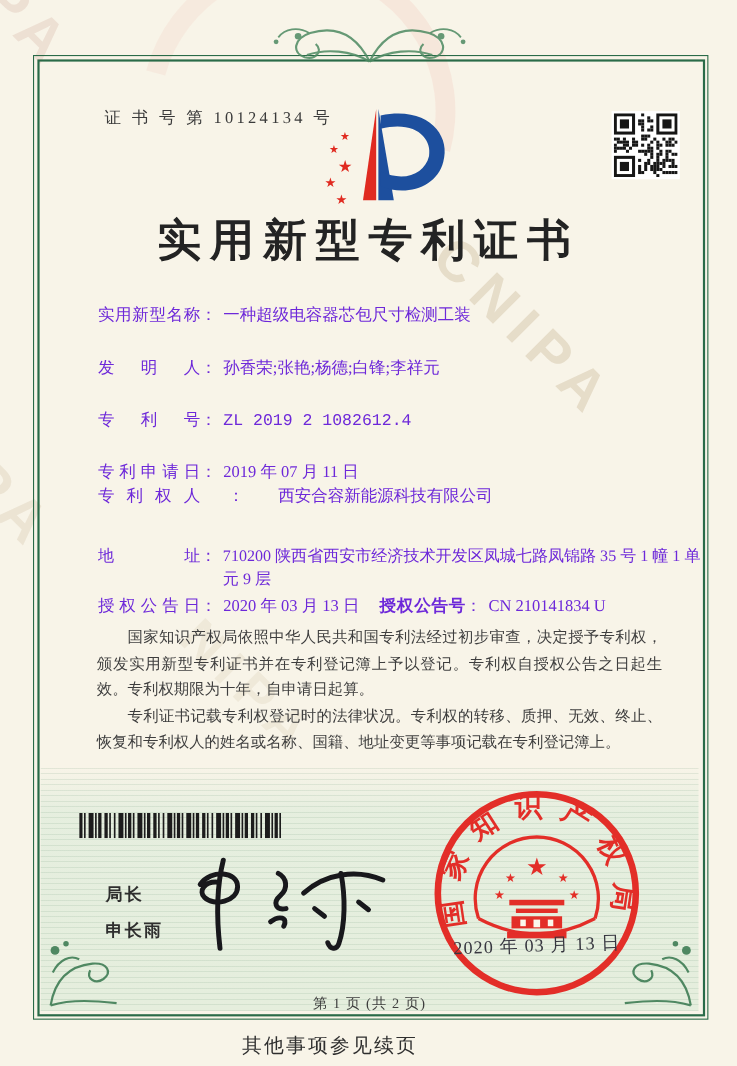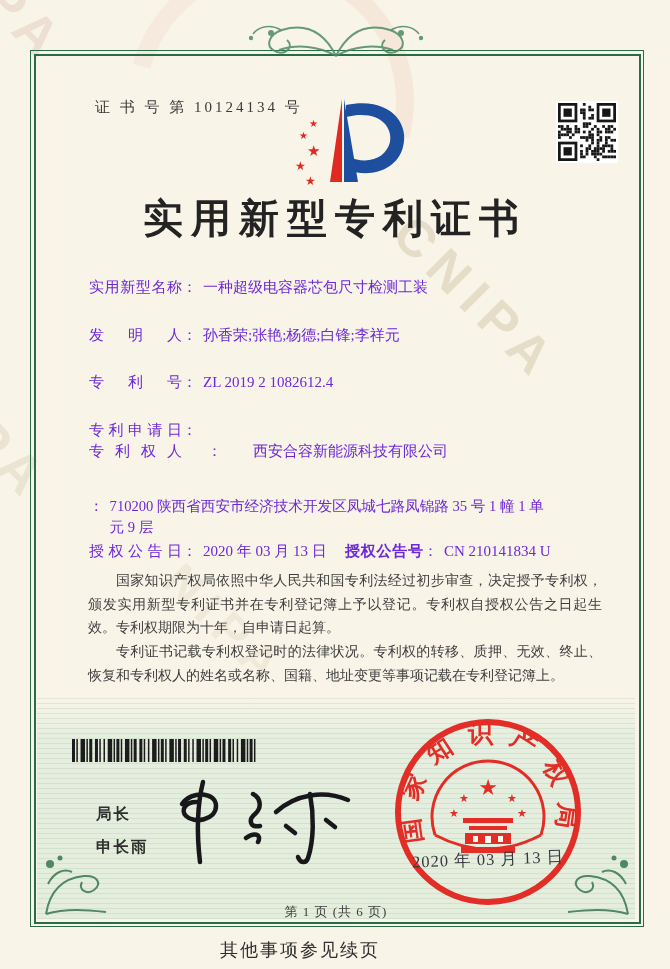"专利号" .r3 { font-family: none -> Liberation Mono, monospace }
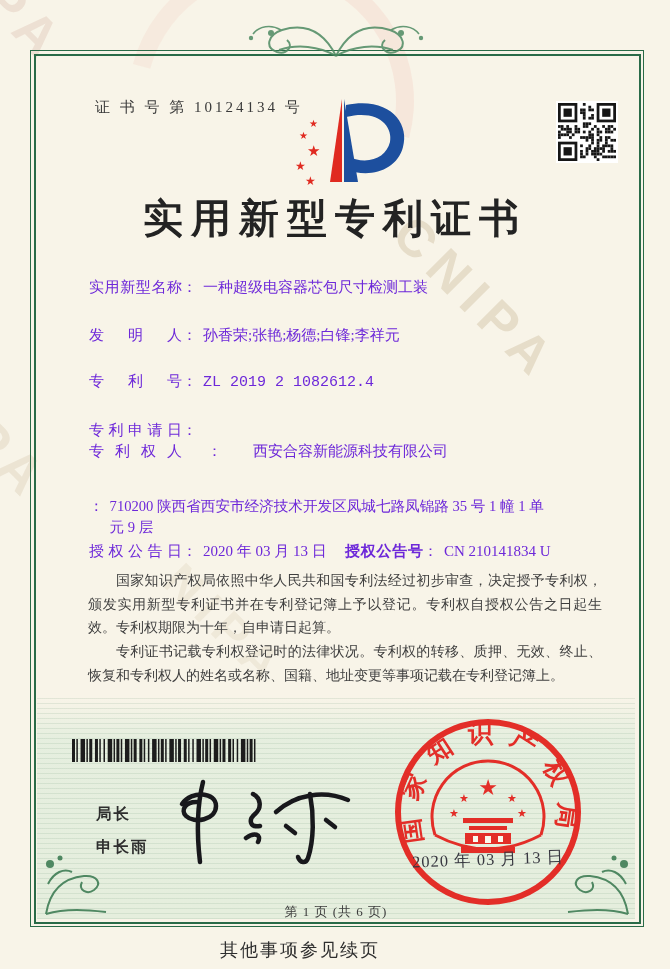"2019 年 07 月 11" span.fvalue { html: none -> <span>2019 年 07 月 11 日</span> }
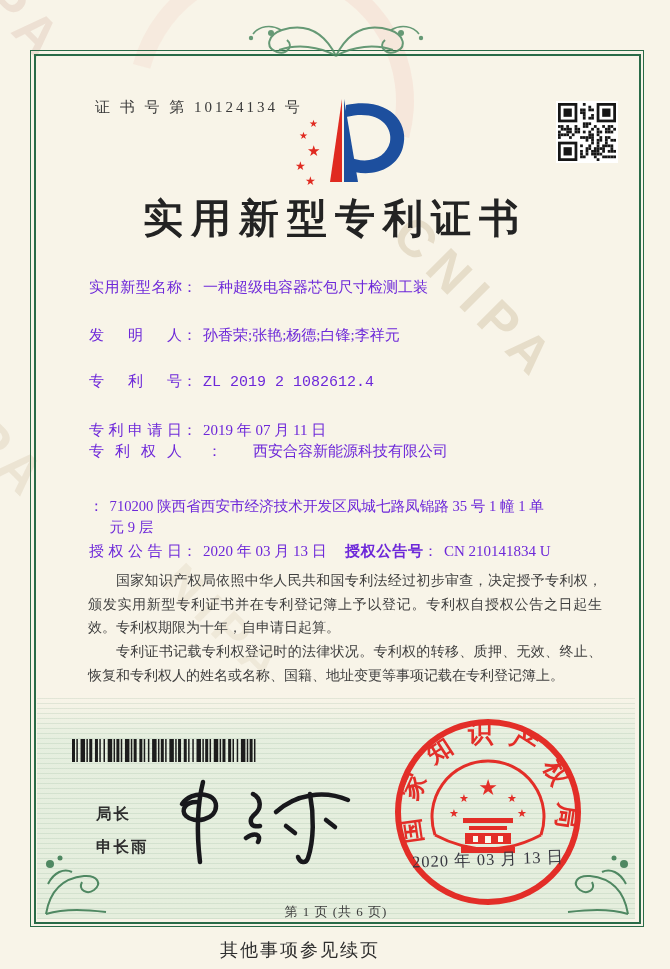"地址" span.flabel { html: none -> <span>地址</span> }
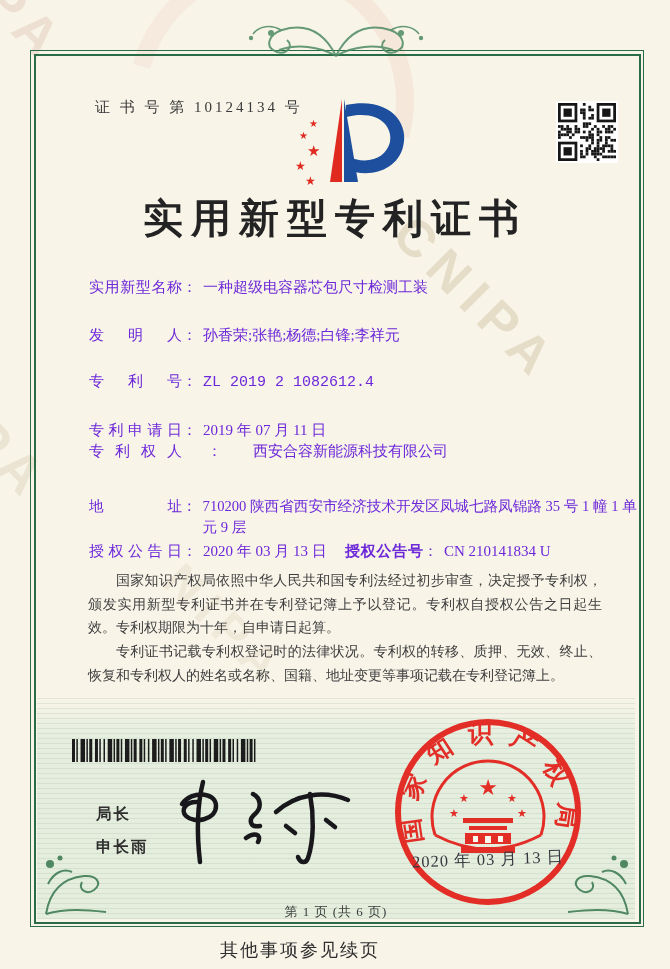"第 1 页 (共 6" div.pagefooter { text: 6 -> 2 }
